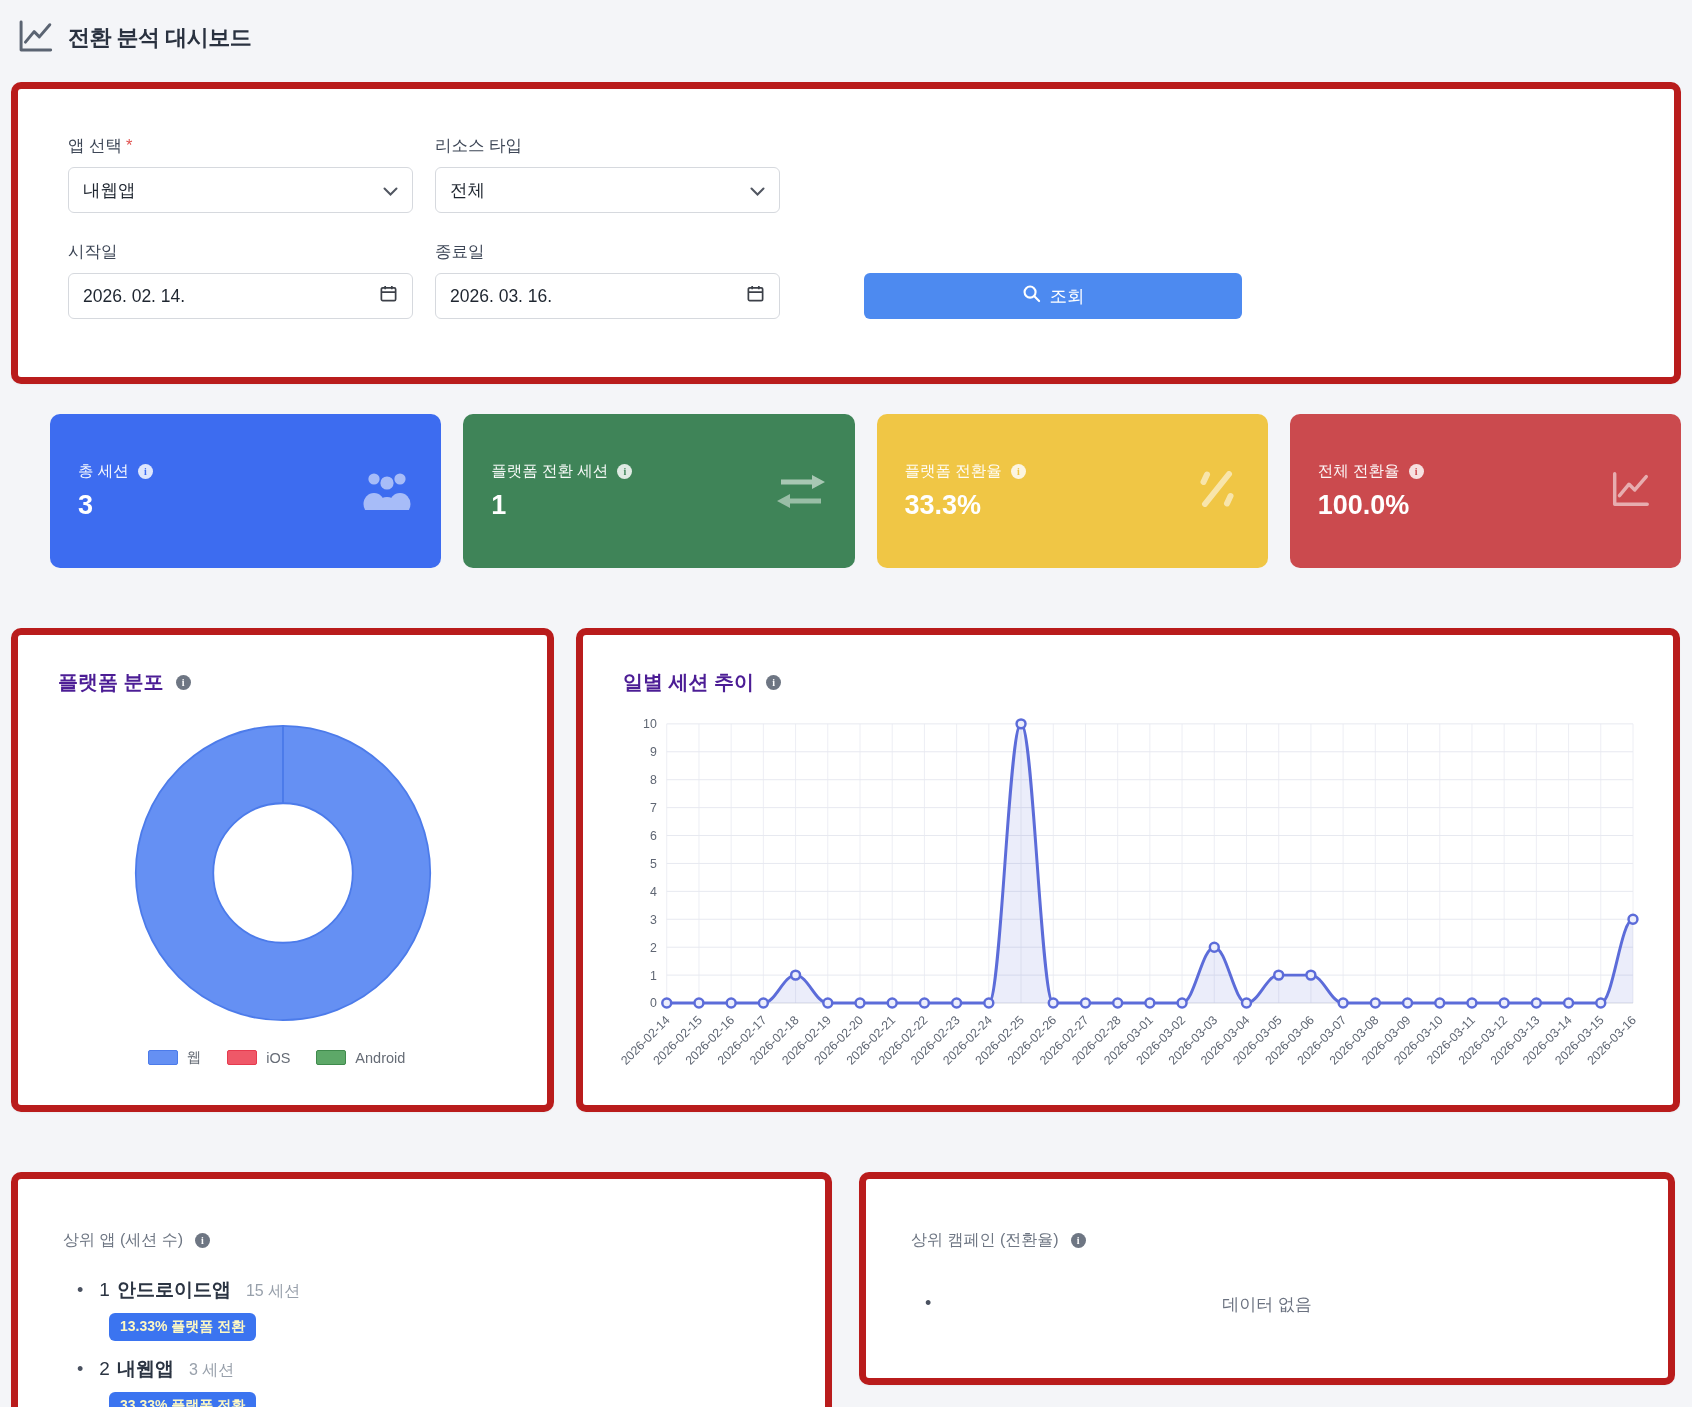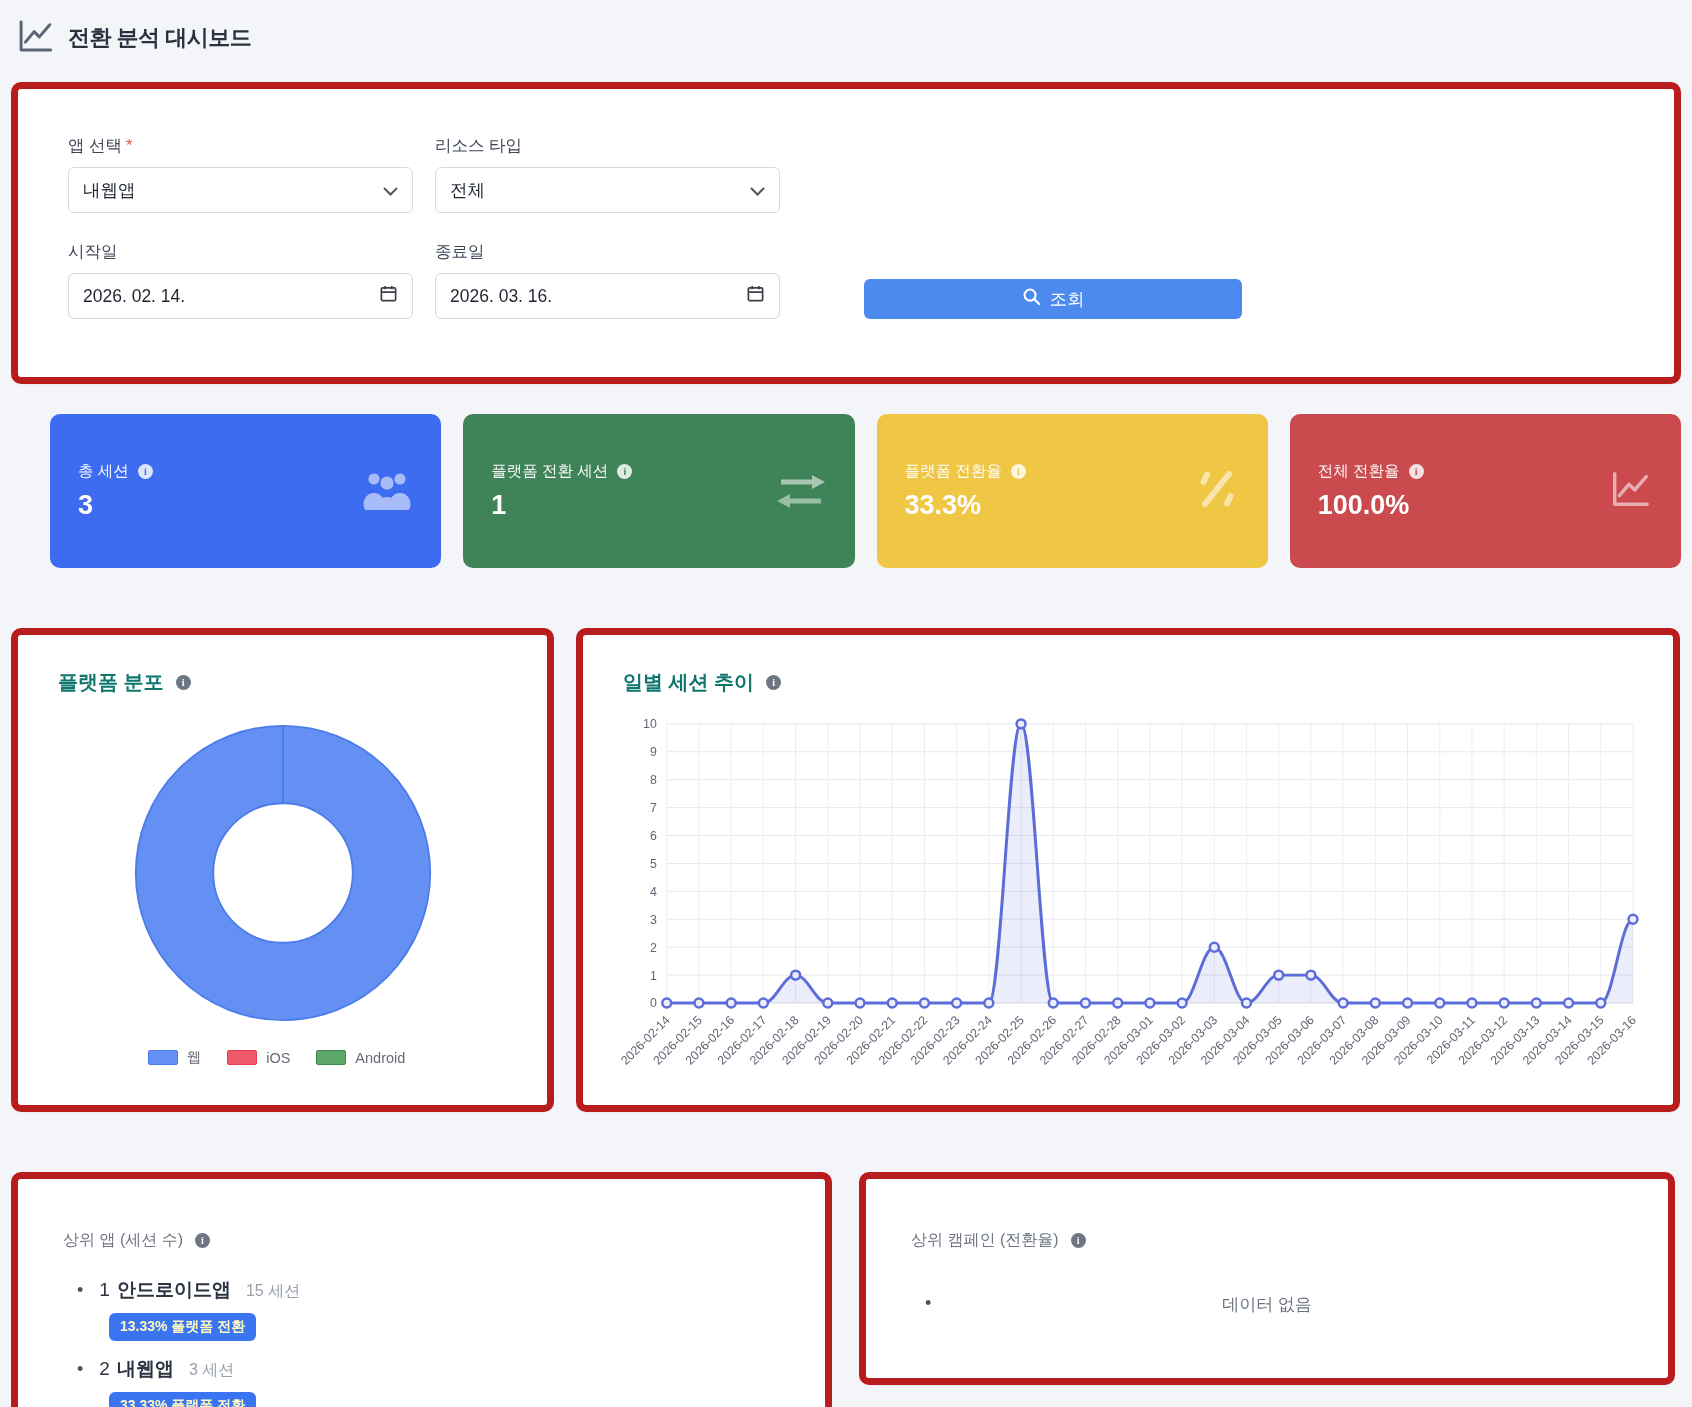"조회" .search-btn { height: 40px -> 46px }
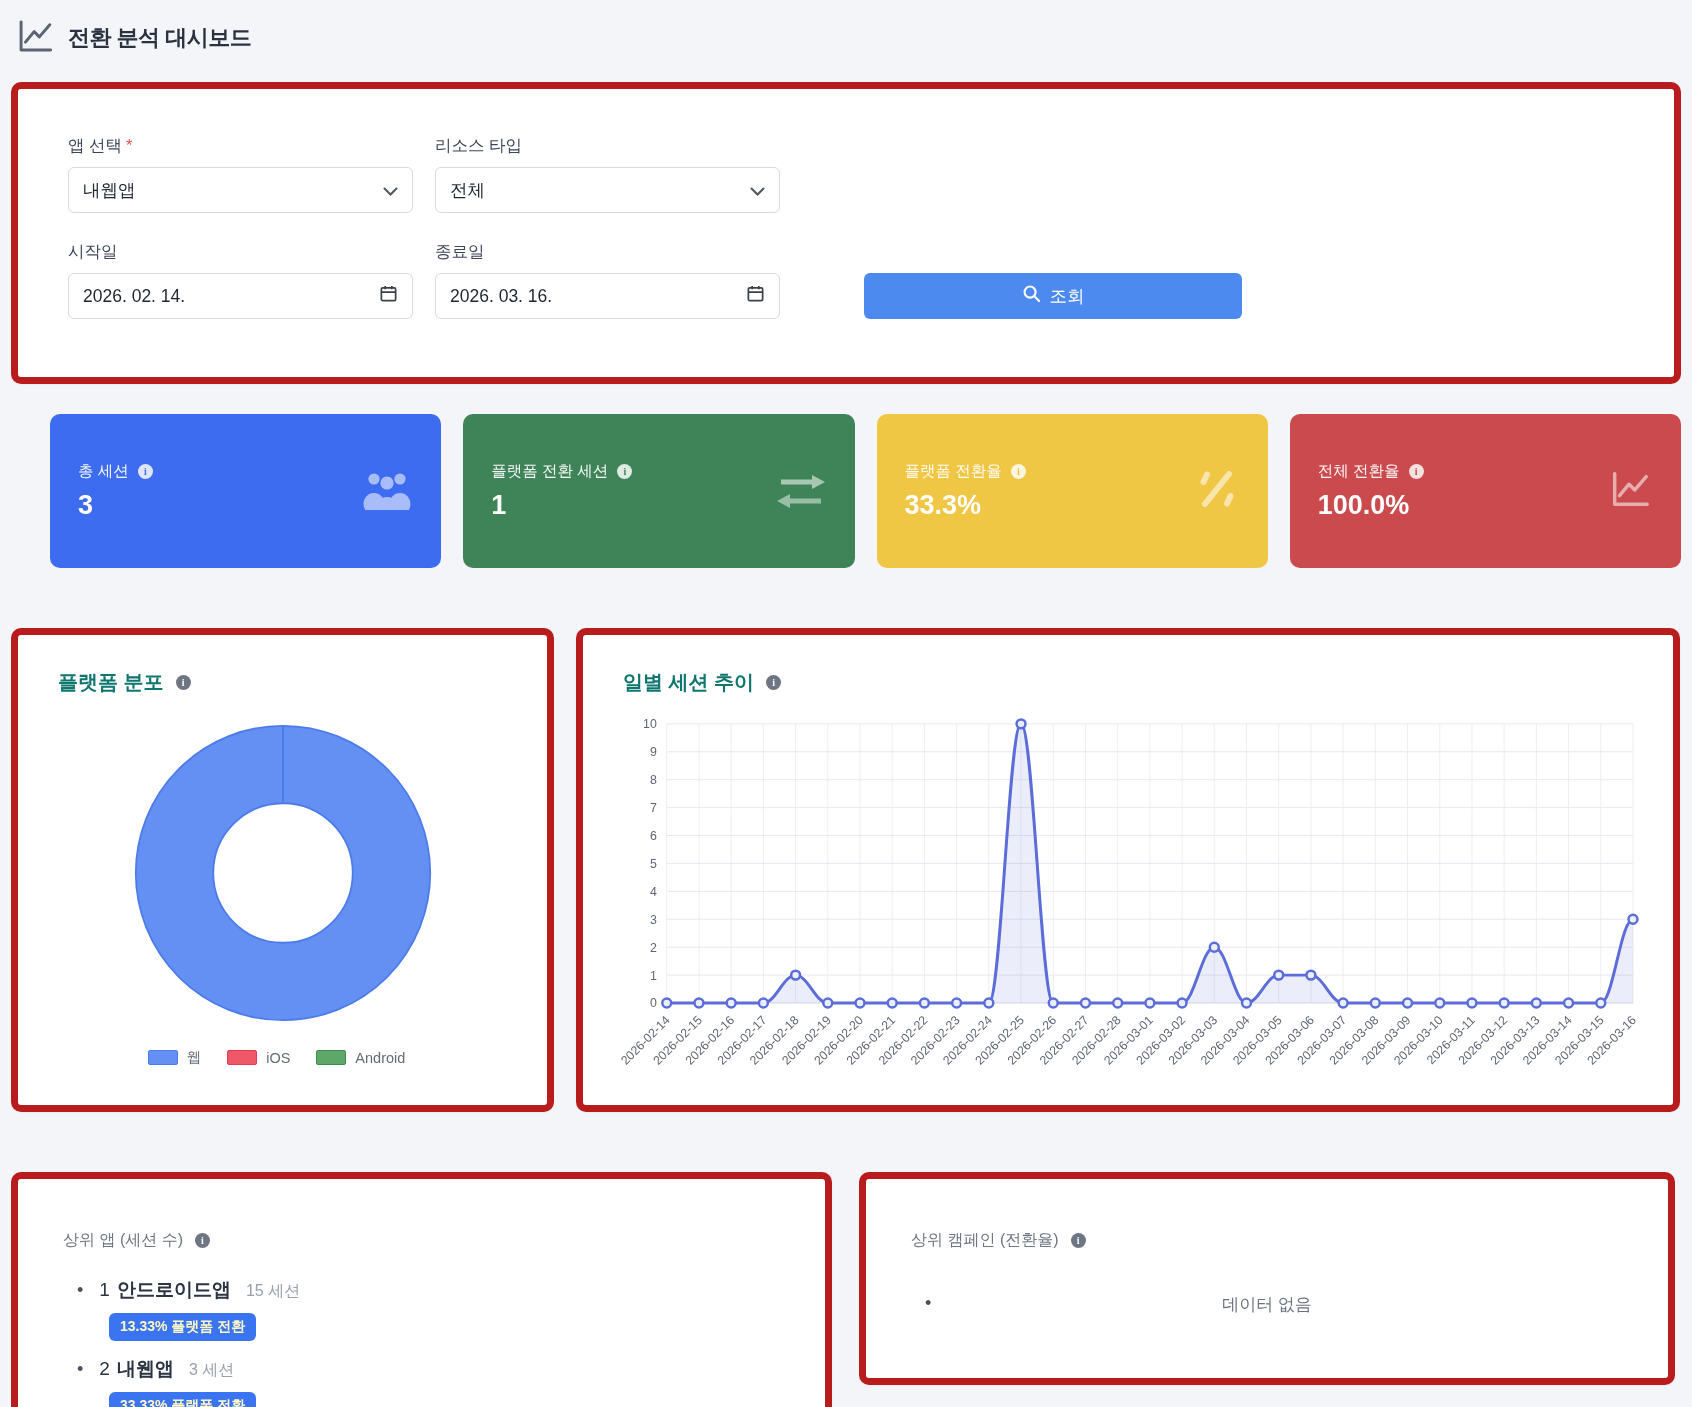"플랫폼 분포" .chart-title { color: #0f766e -> #4c1d95 }
